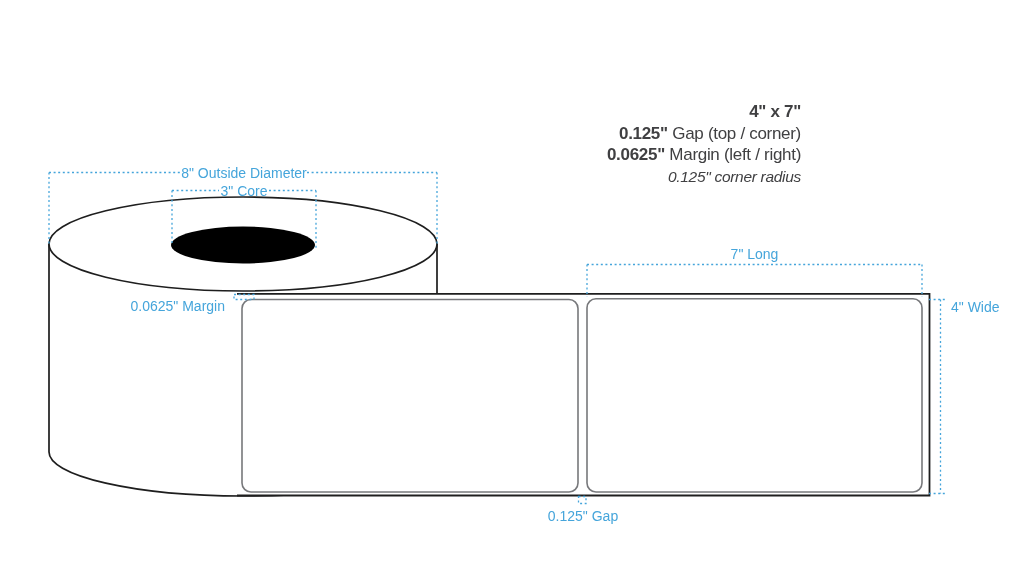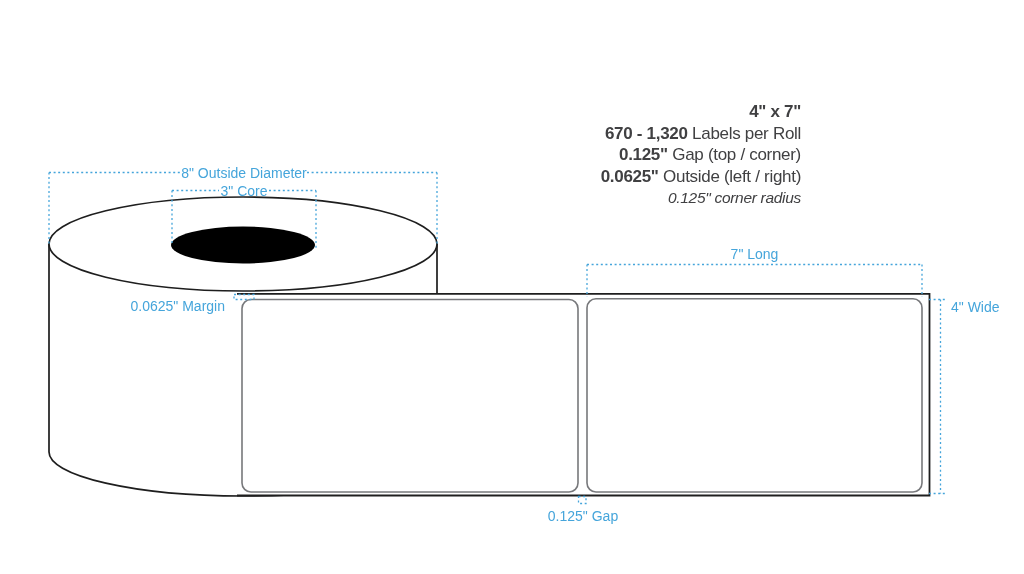"670 - 1,320 Labels per" div { html: <div><span>670 - 1,320</span><span> Labels per Roll</span></div> -> none }
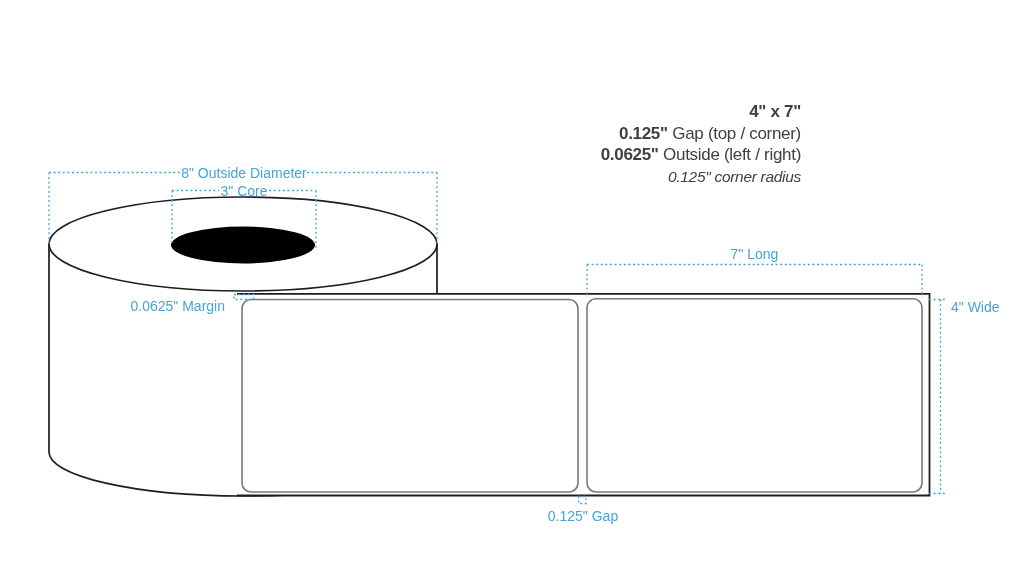"Outside (left / right)" span { text: Outside -> Margin }
